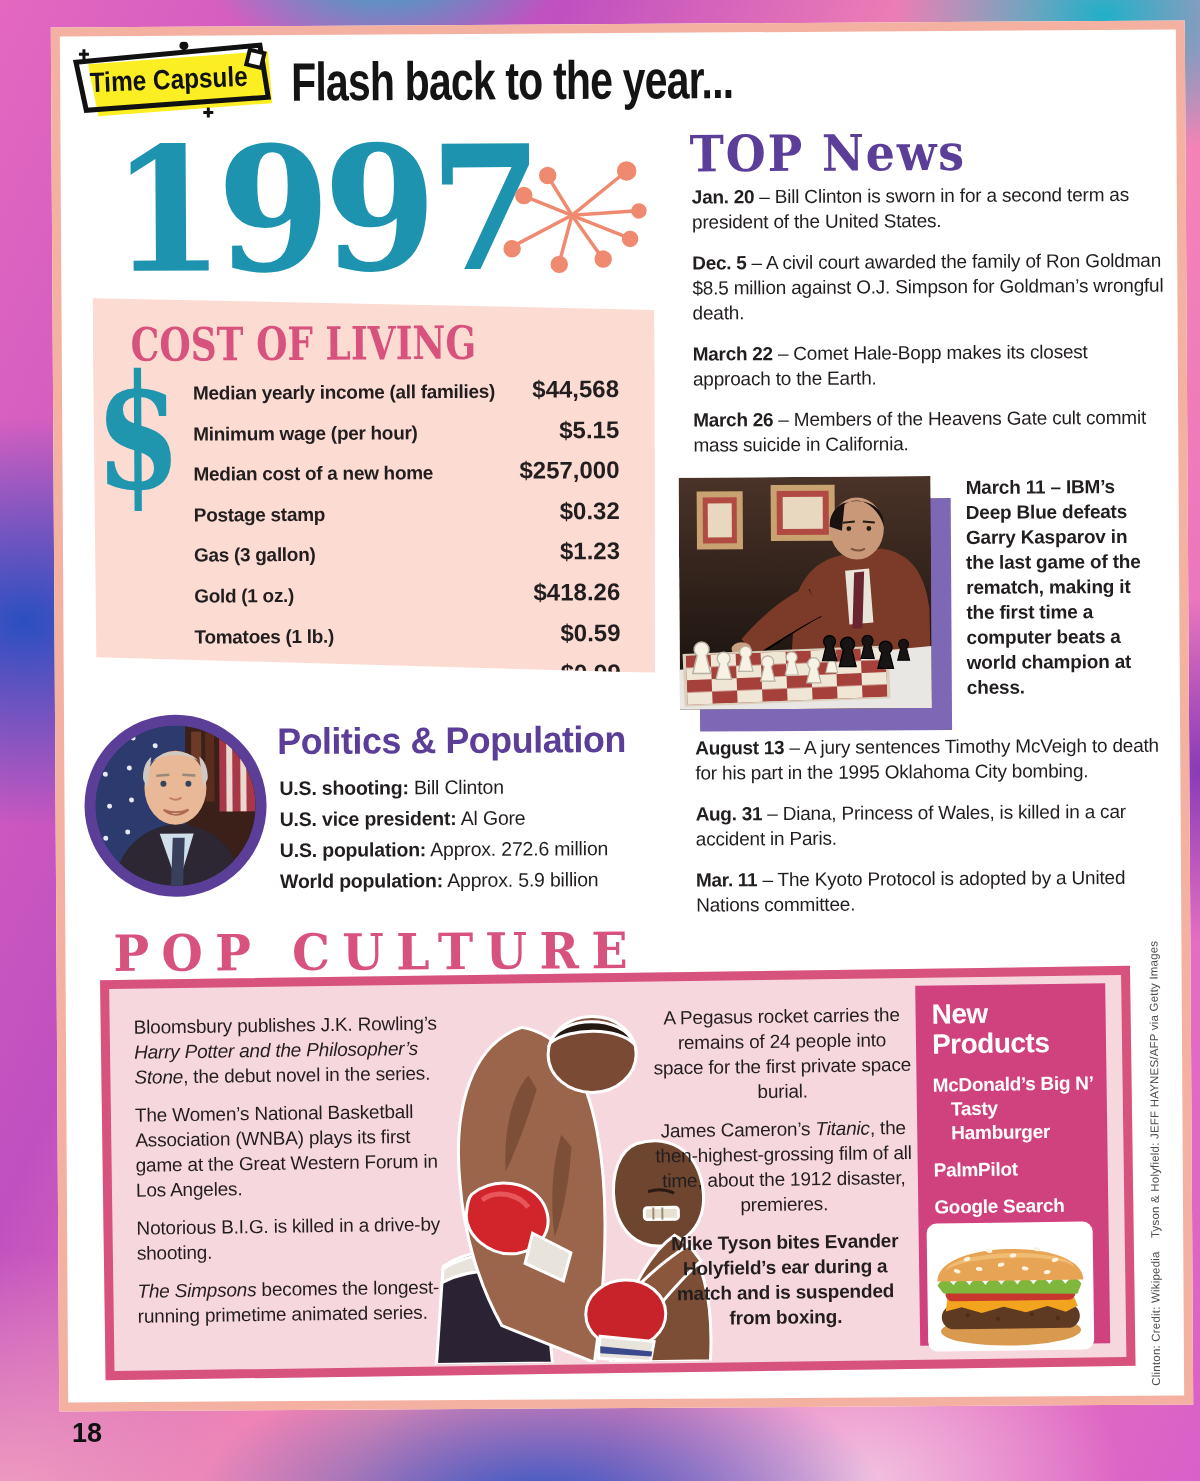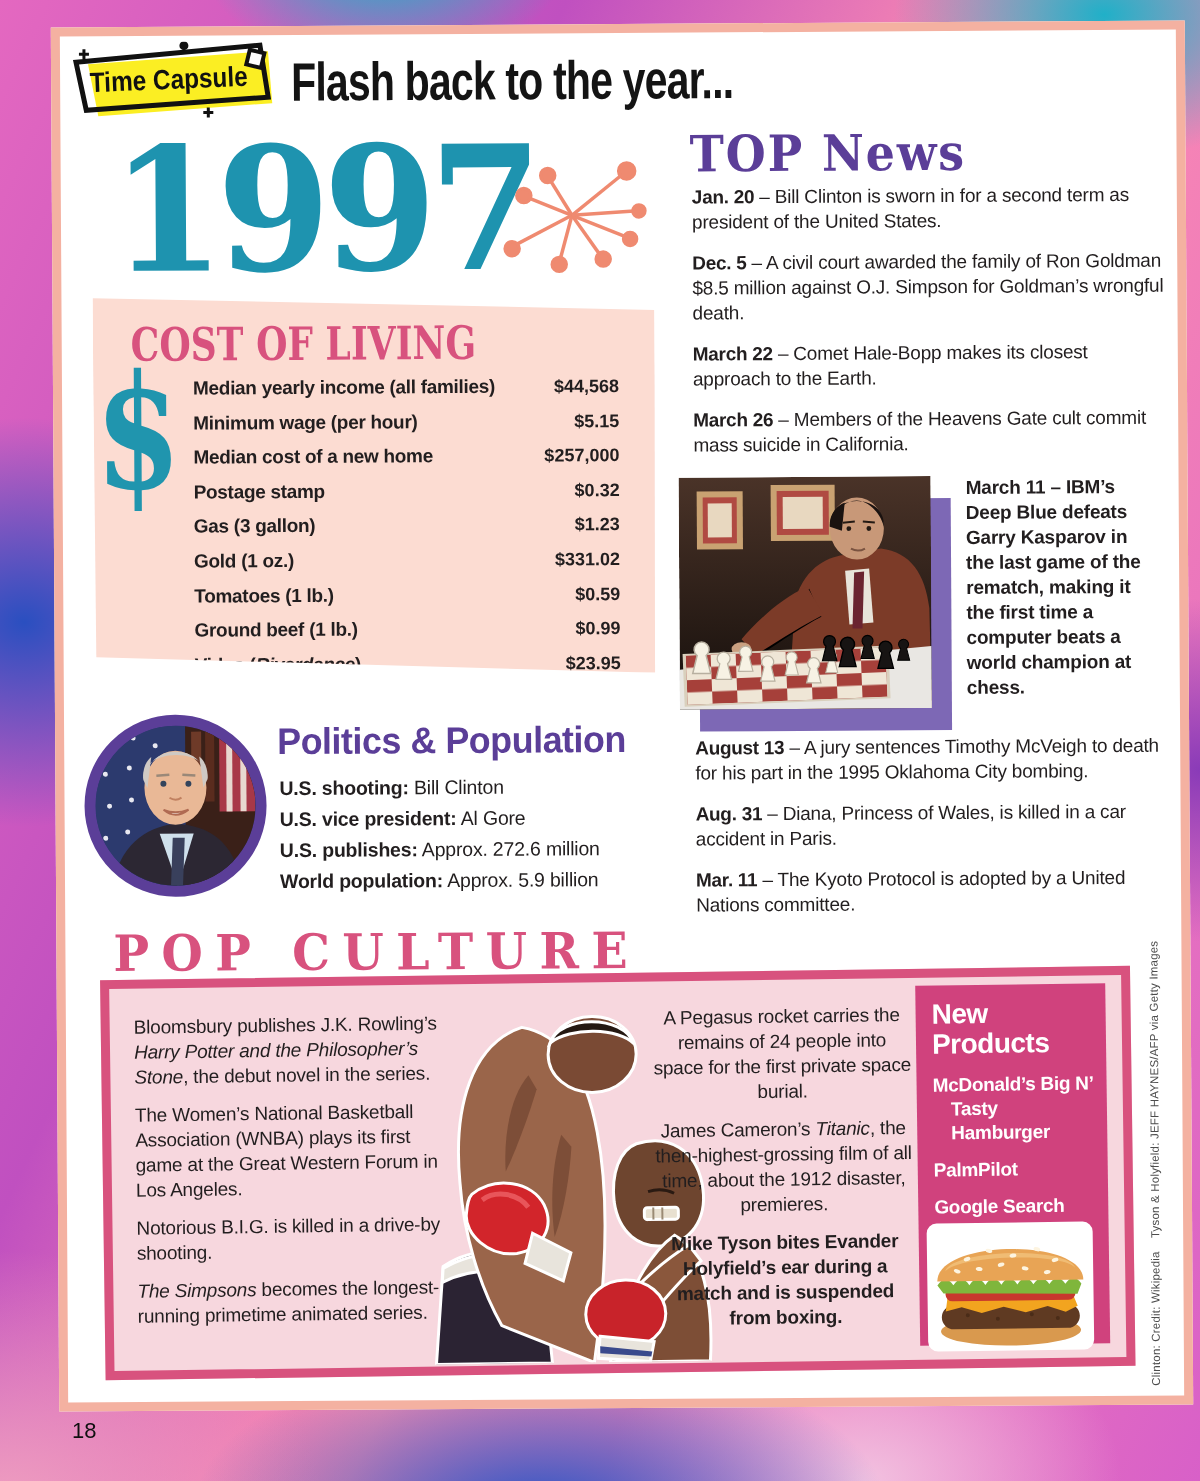"$44,568" .cost-row .cv { font-size: 18px -> 24px }
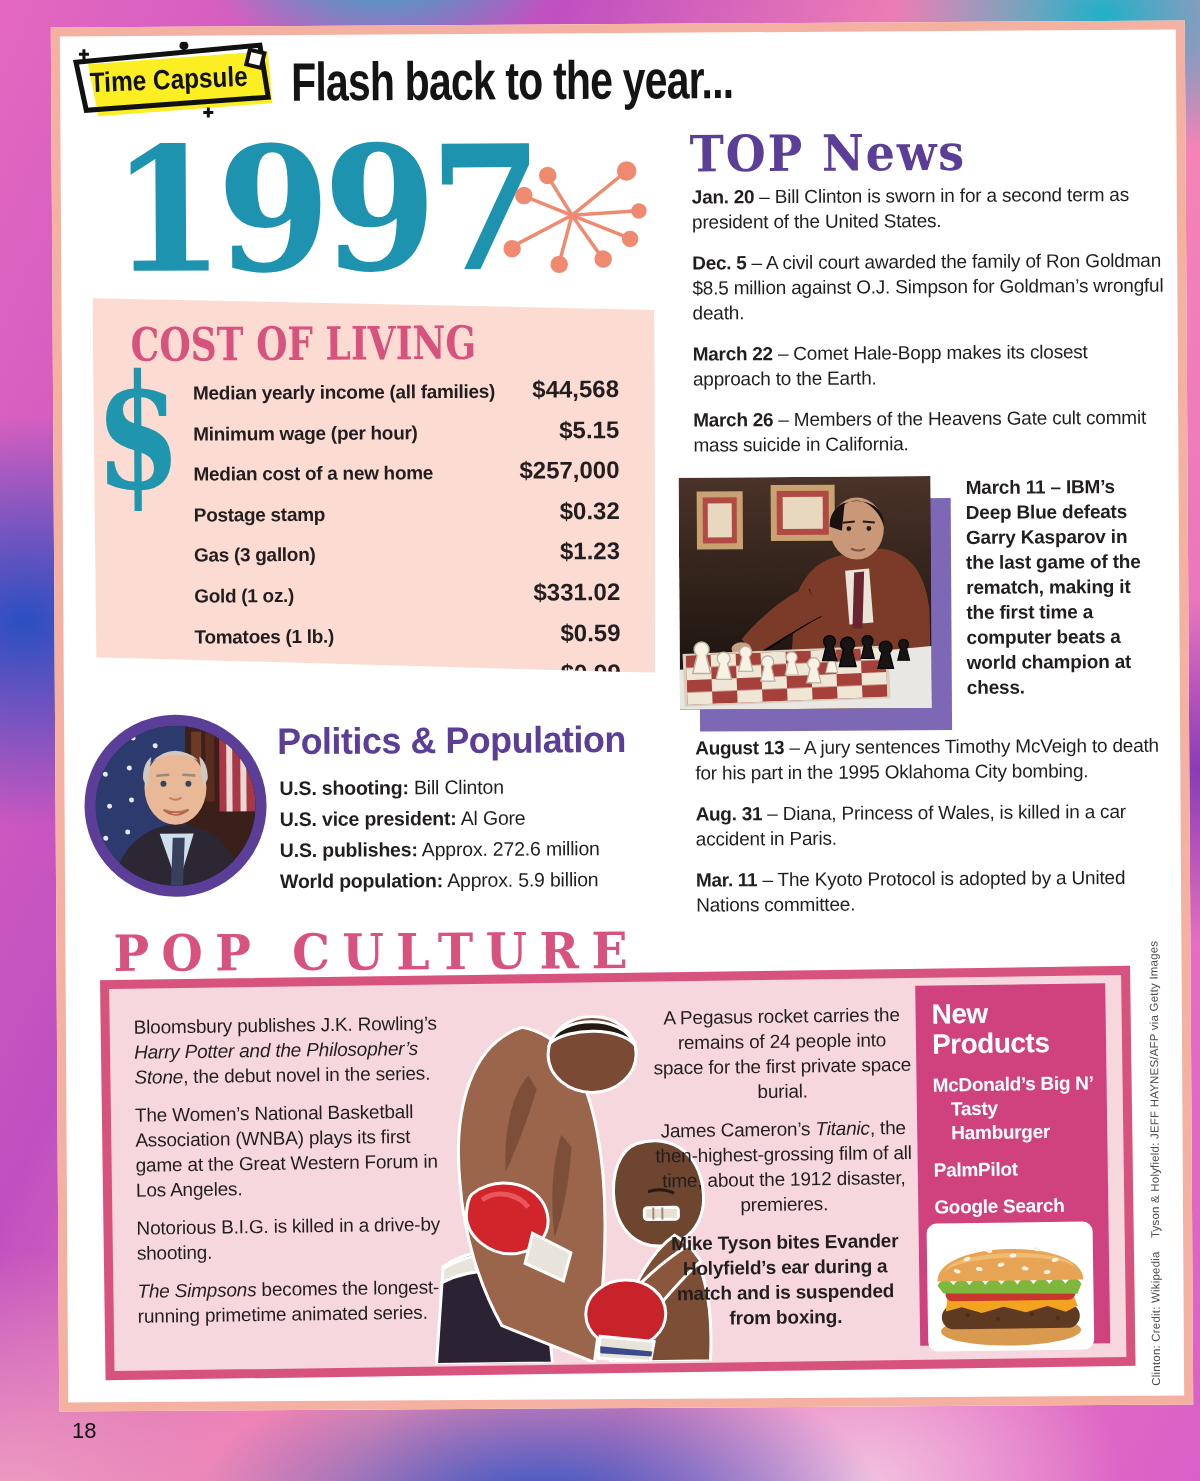"$331.02" span.cv { text: $331.02 -> $418.26 }
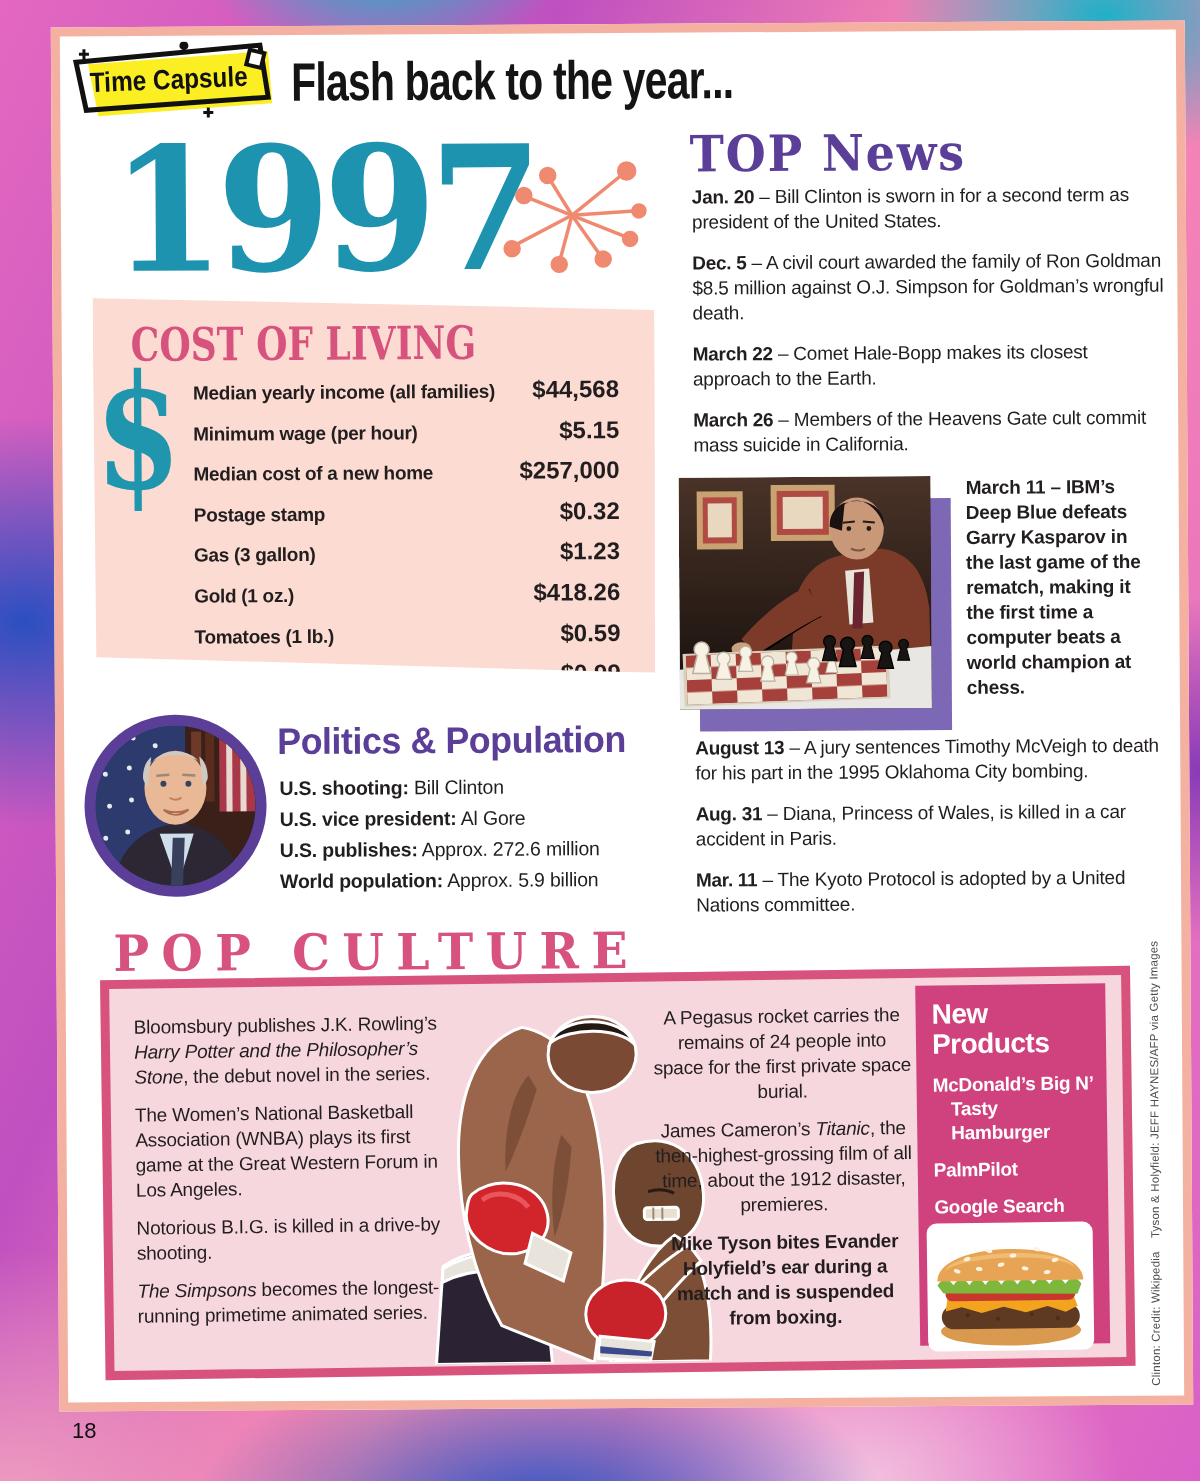"U.S. publishes:" b { text: publishes -> population }
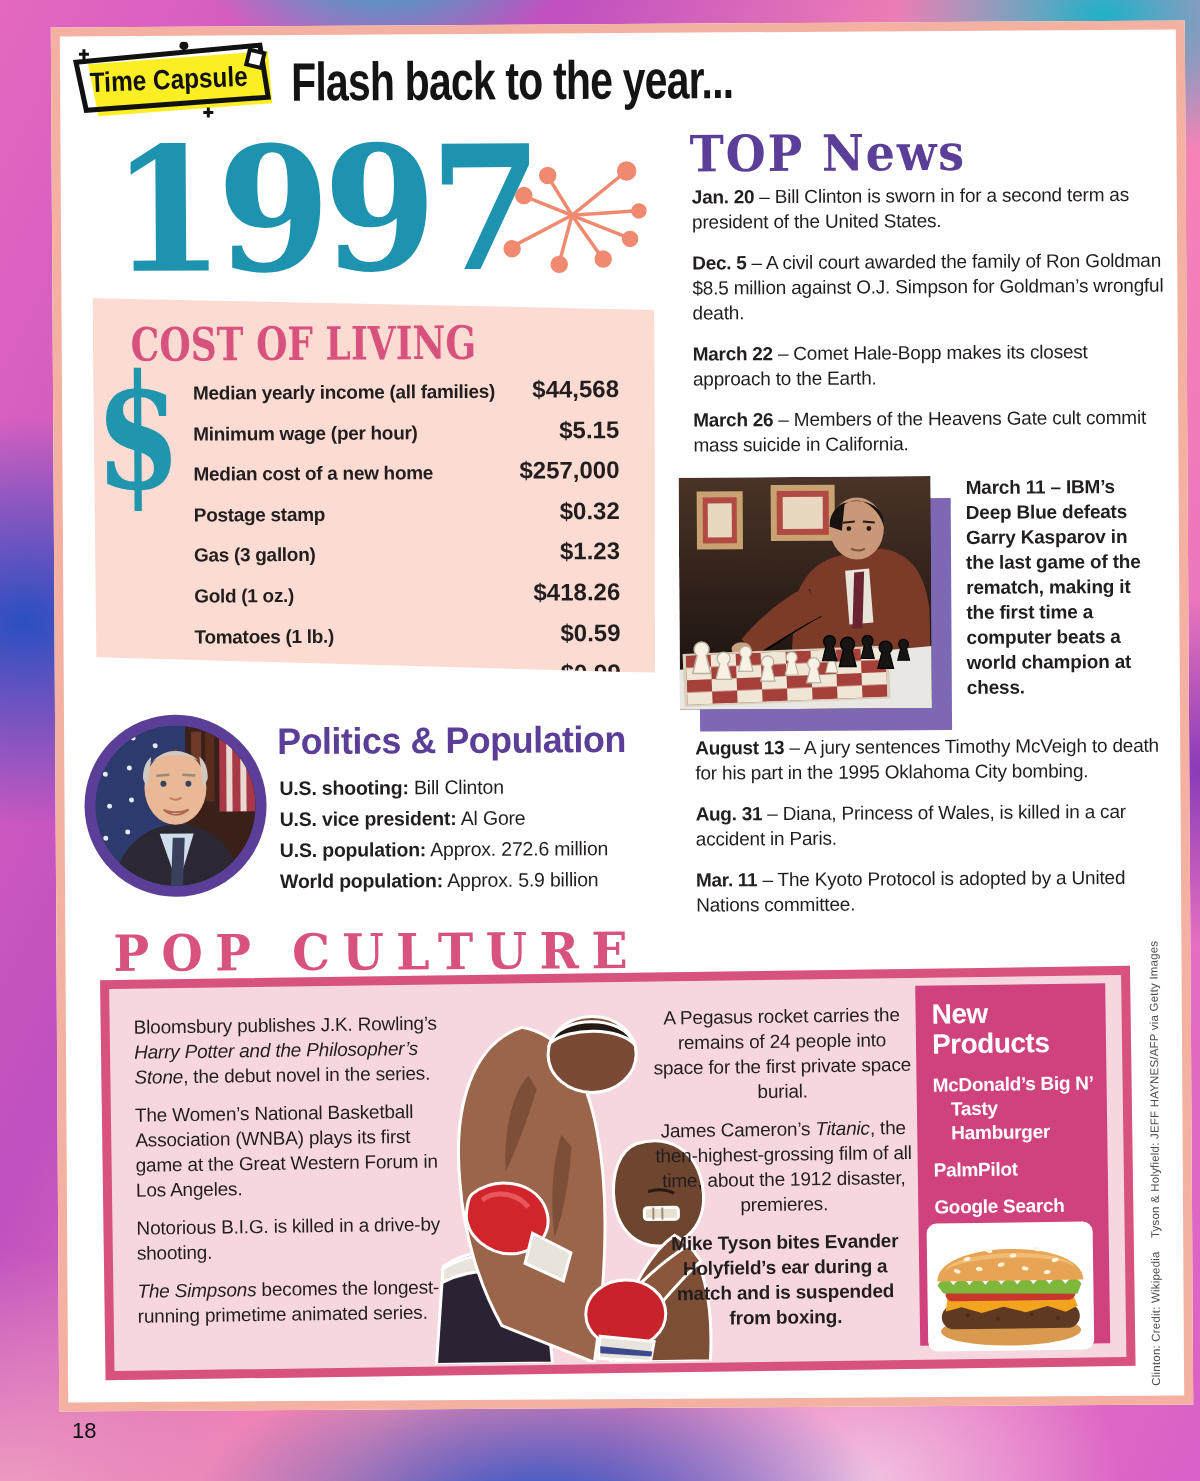"18" .folio { font-size: 22px -> 27px; font-weight: normal -> bold }
